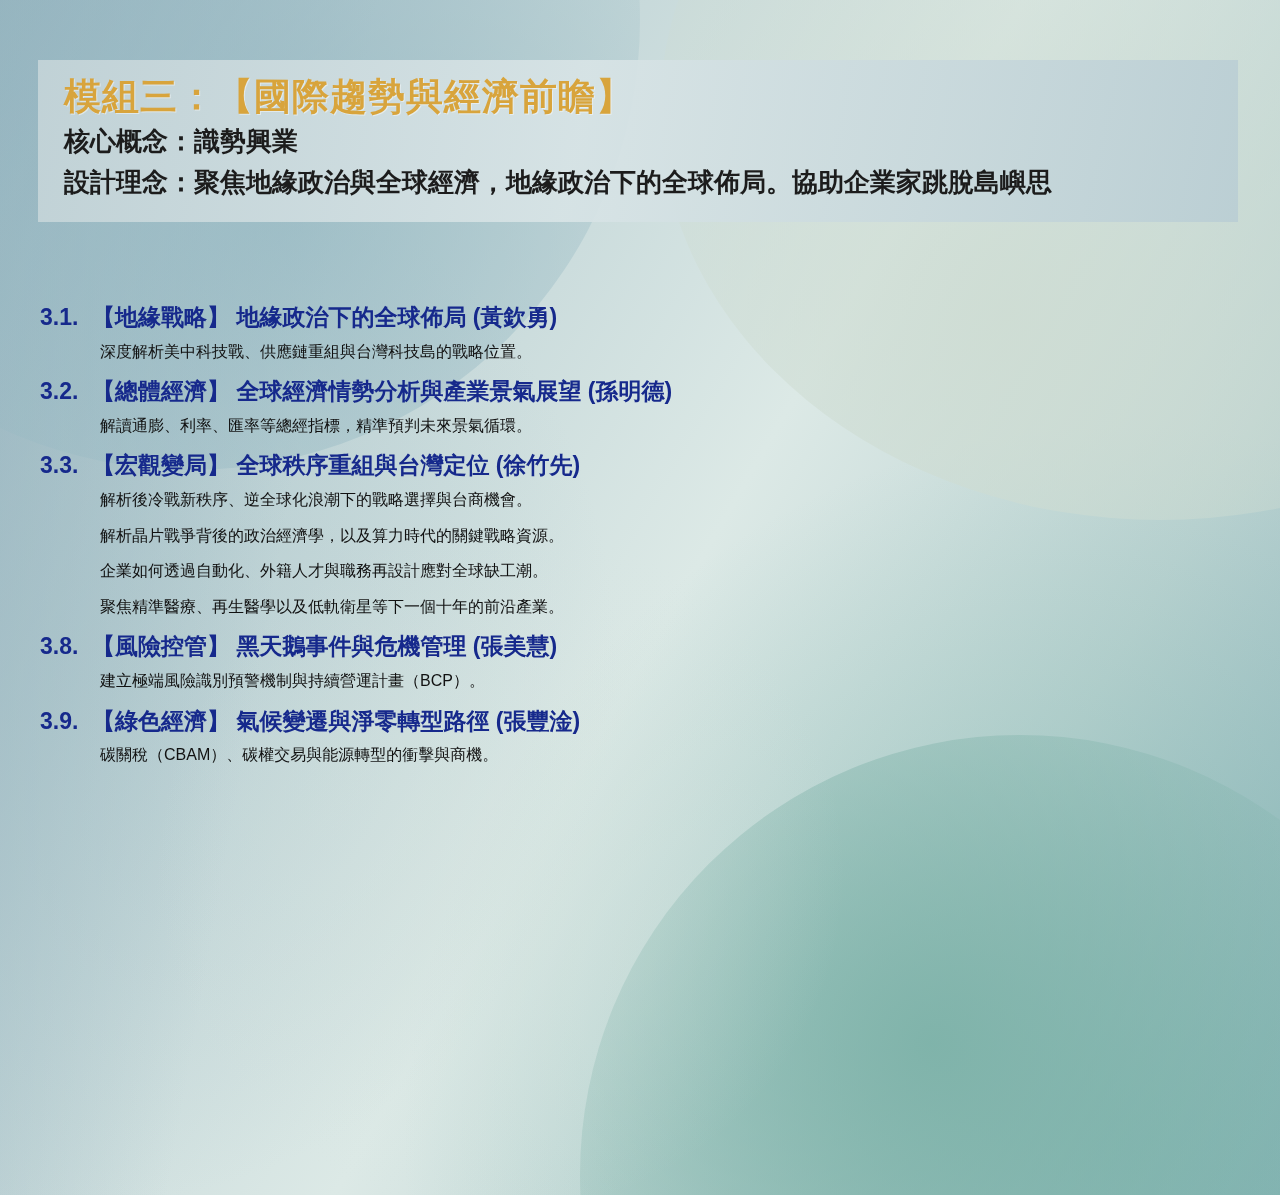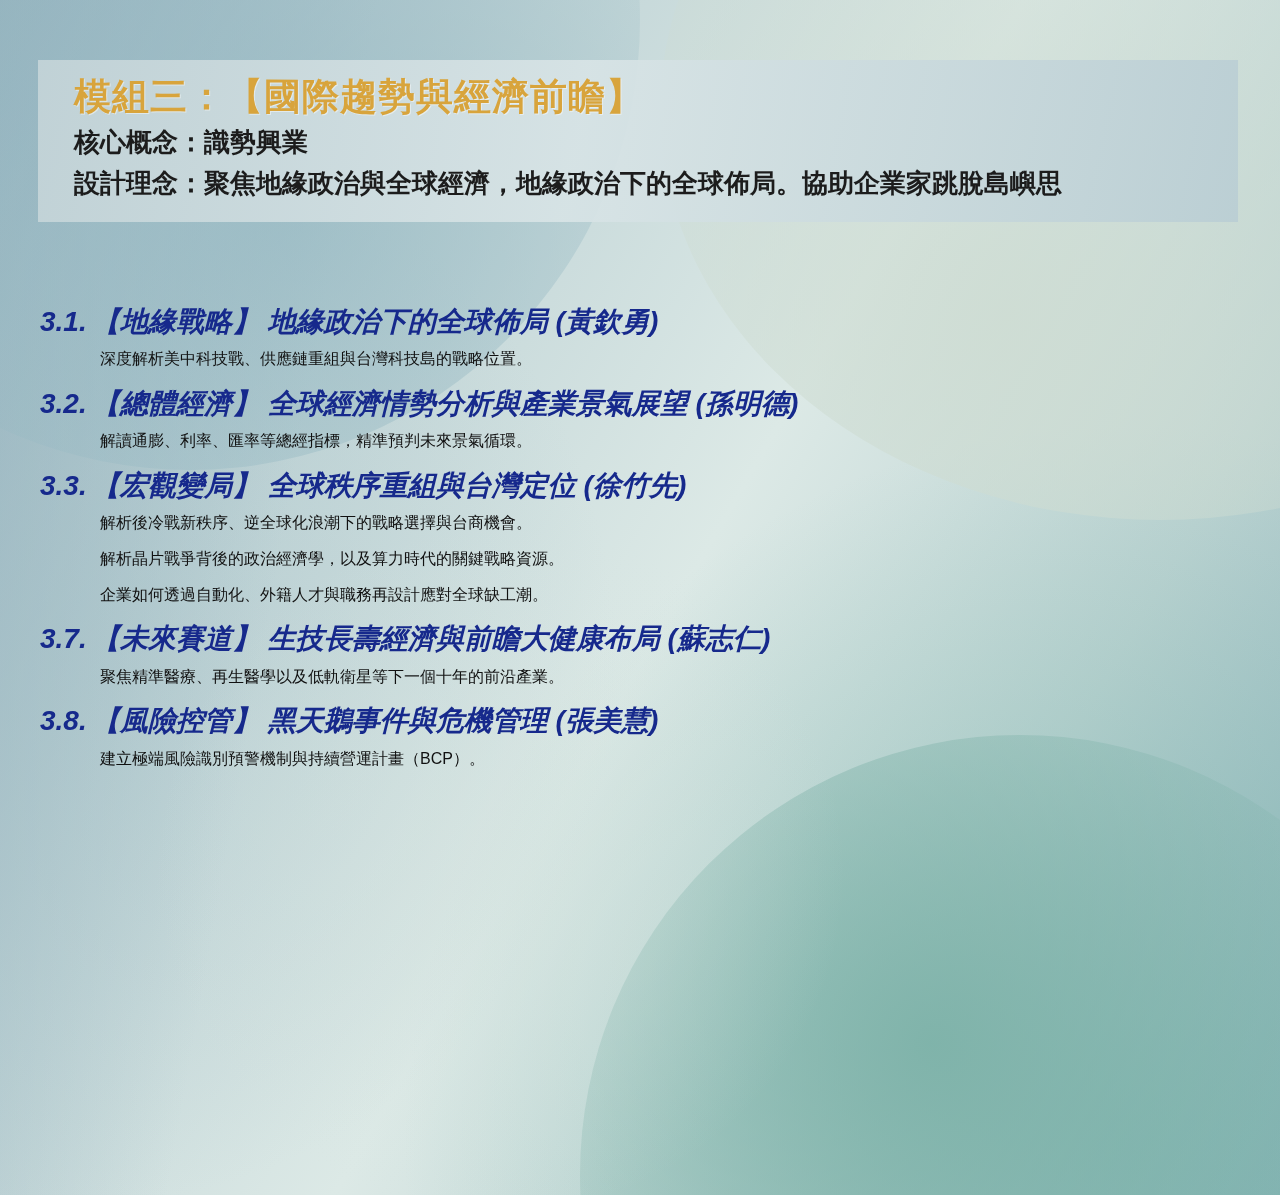"模組三：【國際趨勢與經濟前瞻】" .banner { padding: 14px 26px 20px 36px -> 14px 26px 20px 26px }
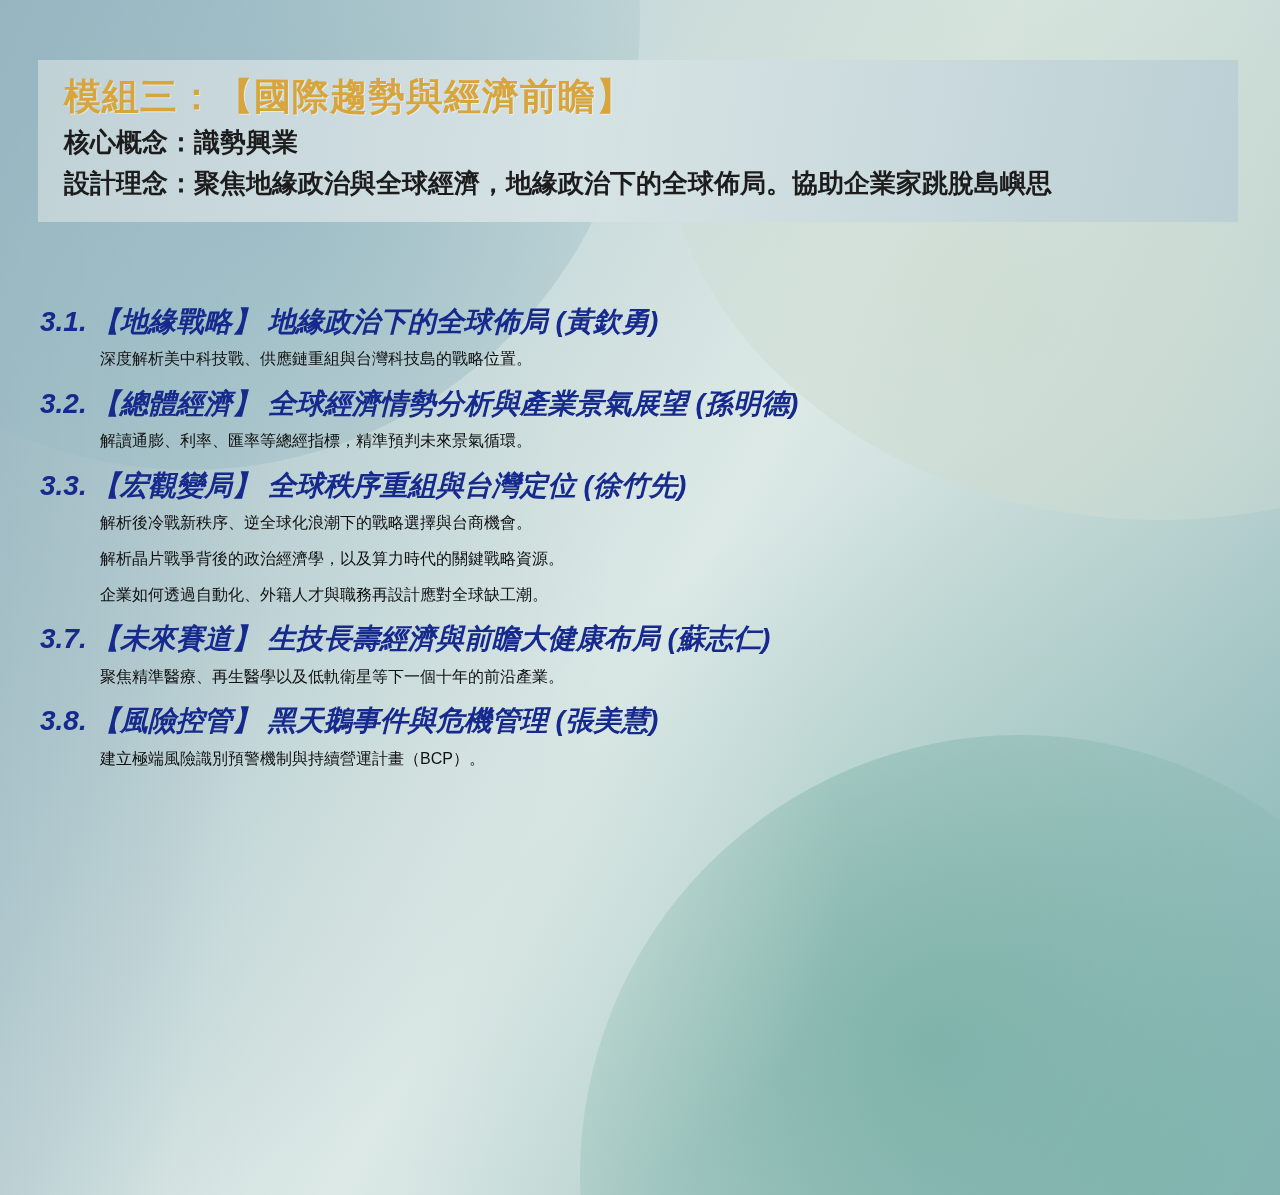"核心概念：識勢興業" .banner-line { font-family: none -> Liberation Serif, serif }
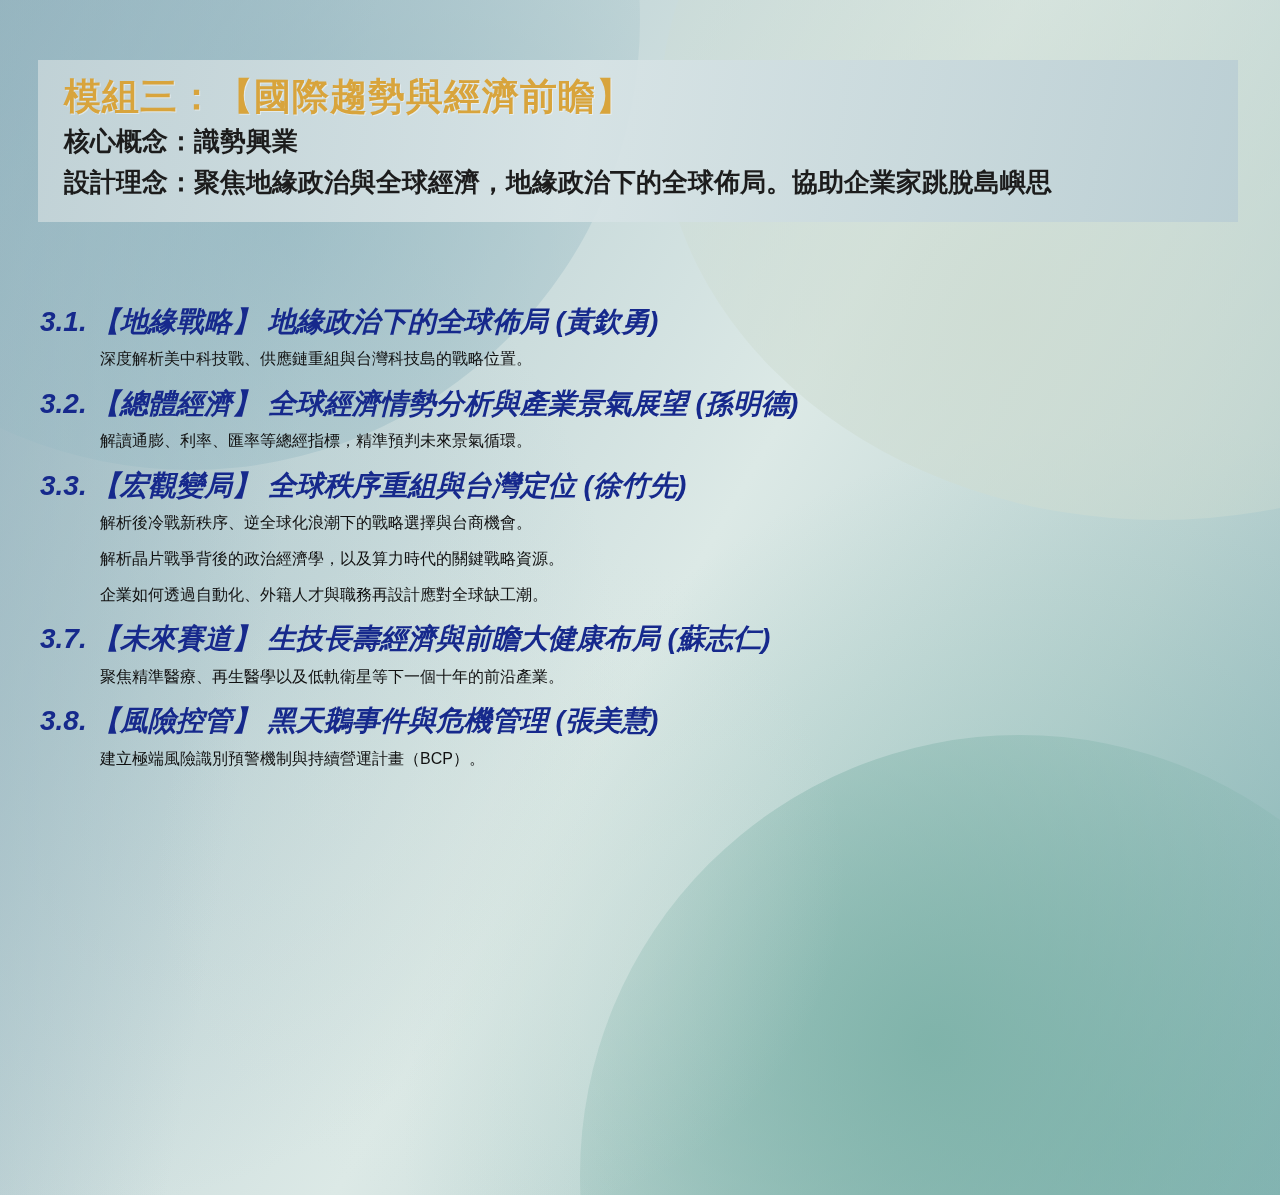"3.1. 【地緣戰略】 地緣政治下的全球佈局 (黃欽勇)" .item-head { font-size: 28px -> 23px; font-style: italic -> none }
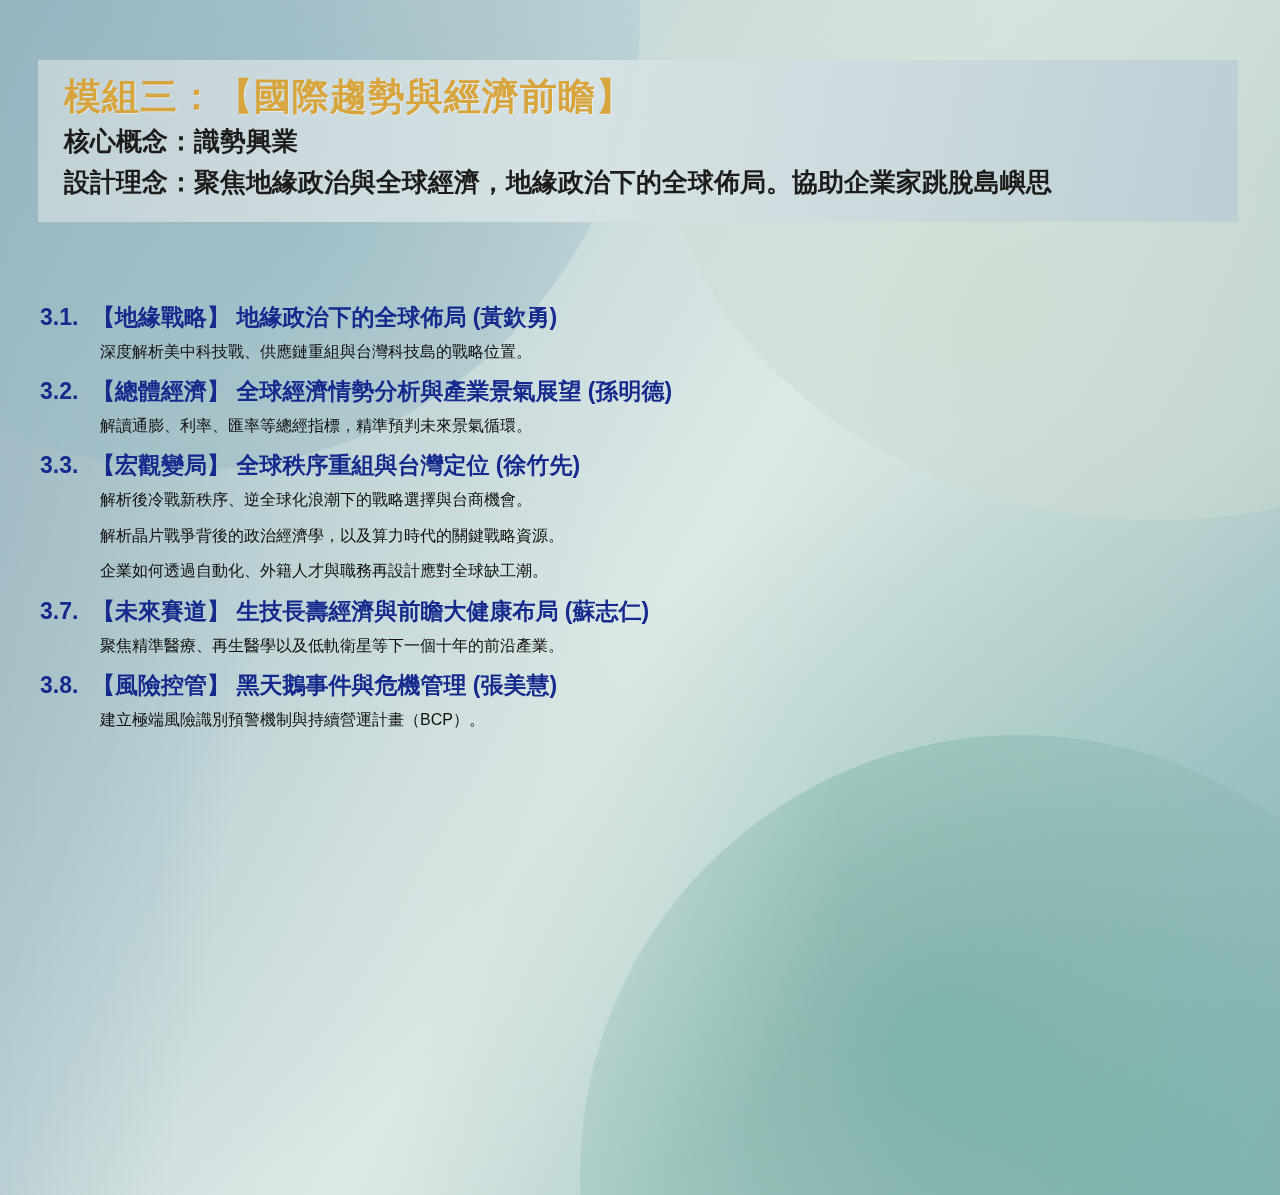"3.7. 【未來賽道】 生技長壽經濟與前瞻大健康布局 (蘇志仁)" div.item-head { html: <div> <span>3.7.</span><span>【未來賽道】</span> <span>生技長壽經濟與前瞻大健康布局</span> <span>(蘇志仁)</span> </div> -> none }
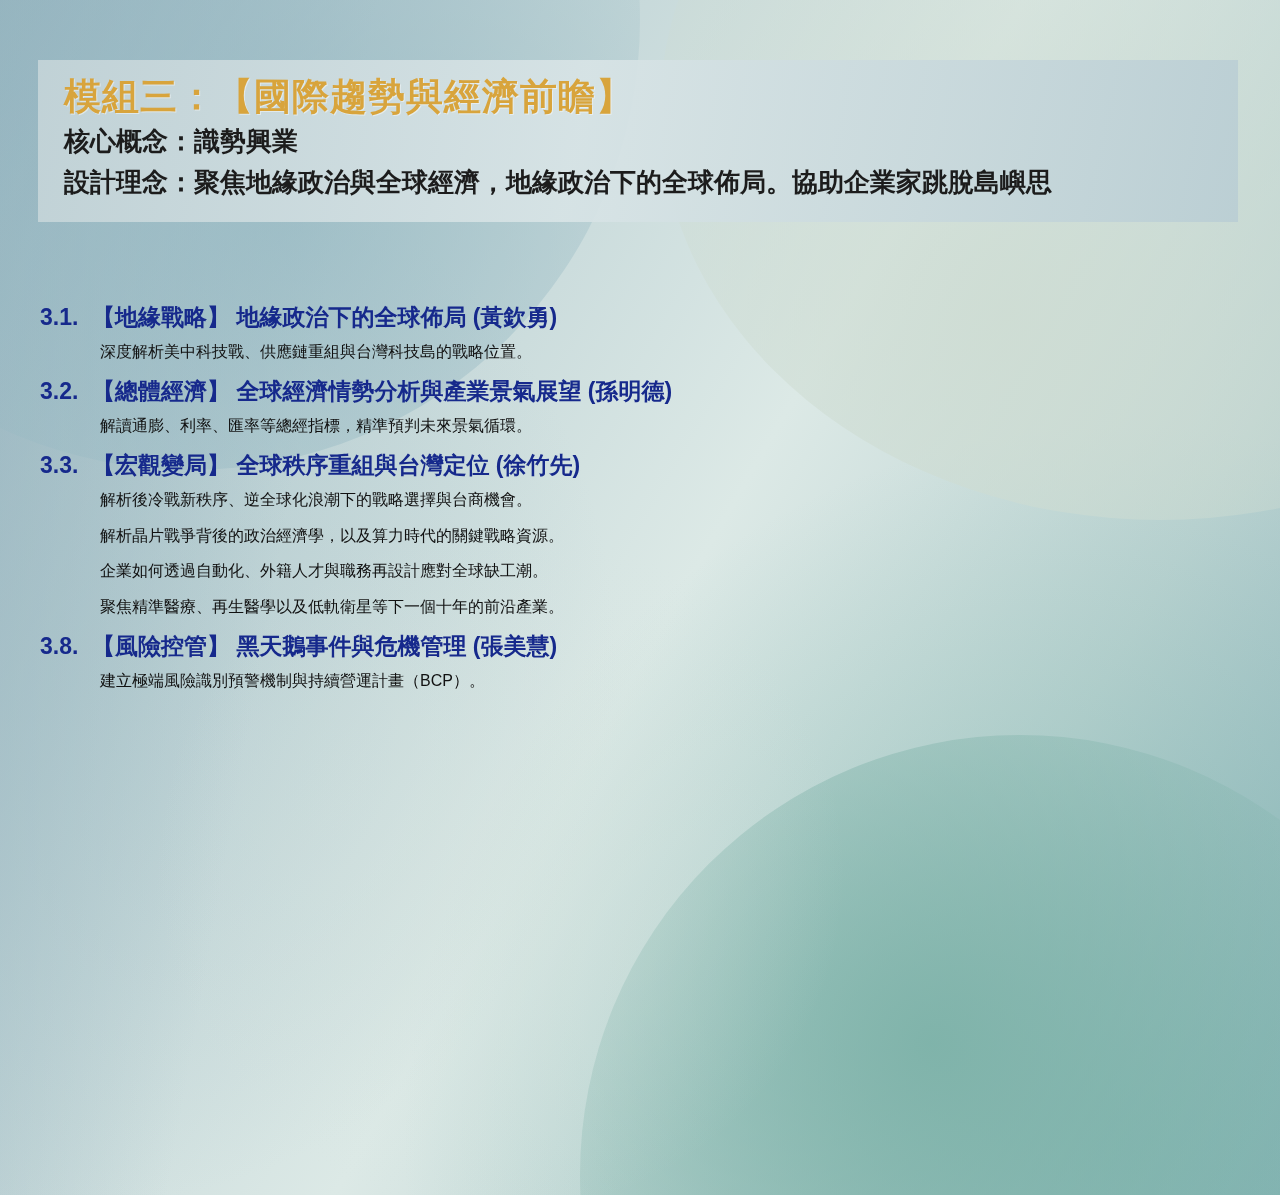"3.9. 【綠色經濟】 氣候變遷與淨零轉型路徑 (張豐淦)" div.item { html: none -> <div> <div> <span>3.9.</span><span>【綠色經濟】</span> <span>氣候變遷與淨零轉型路徑</span> <span>(張豐淦)</span> </div> <div>碳關稅（CBAM）、碳權交易與能源轉型的衝擊與商機。</div> </div> }
